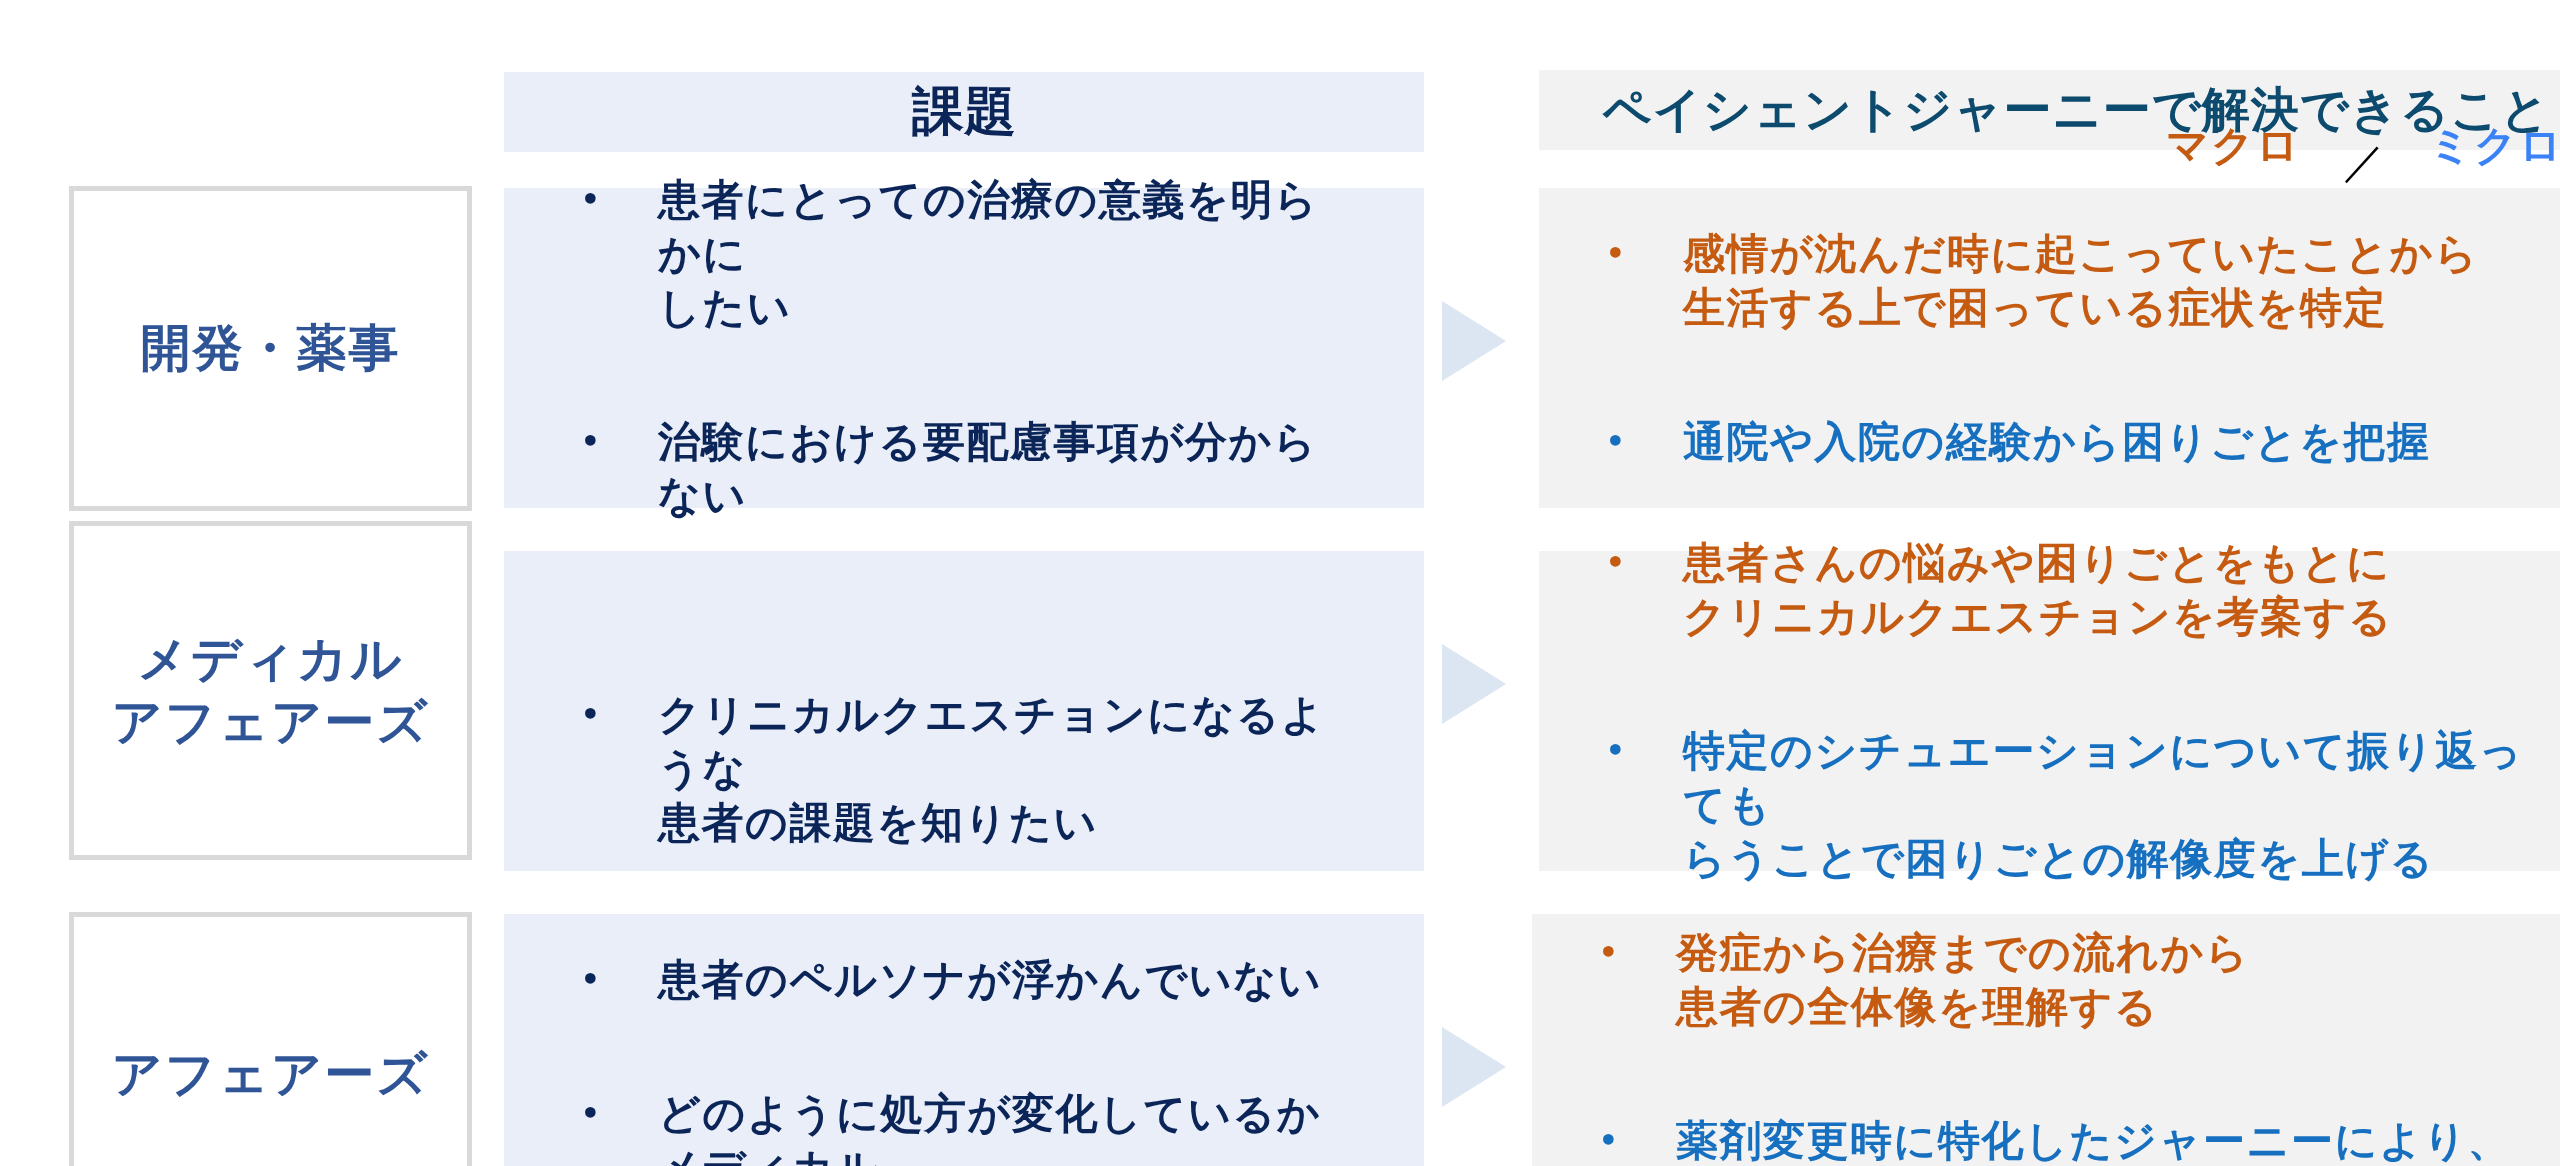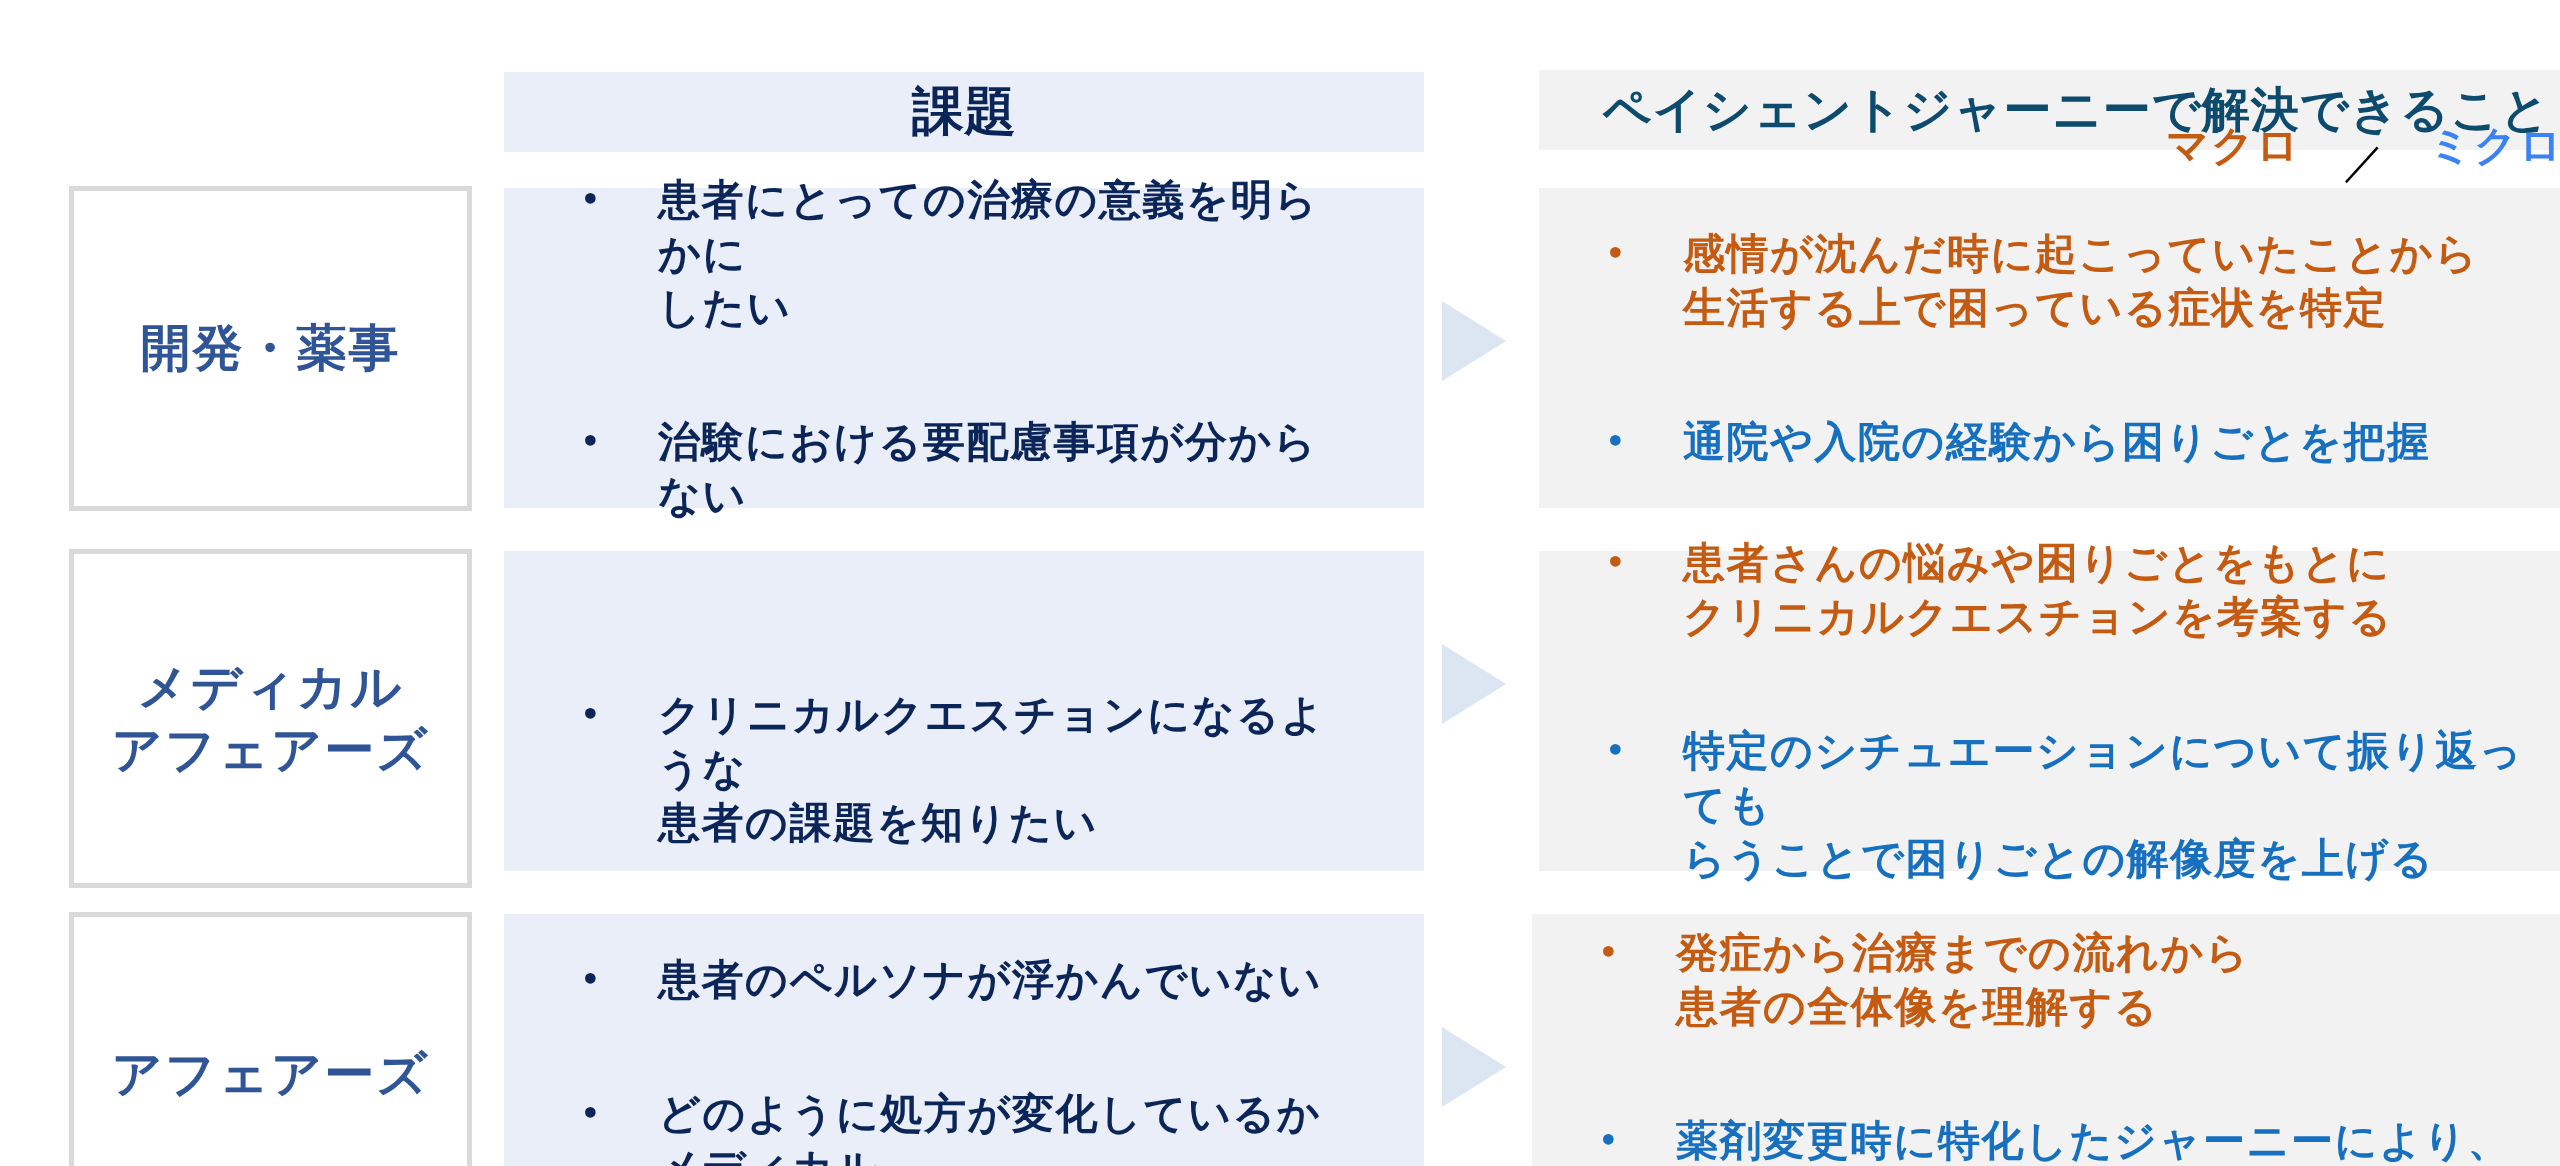"メディカル" div.label-box { top: 485px -> 457px }
